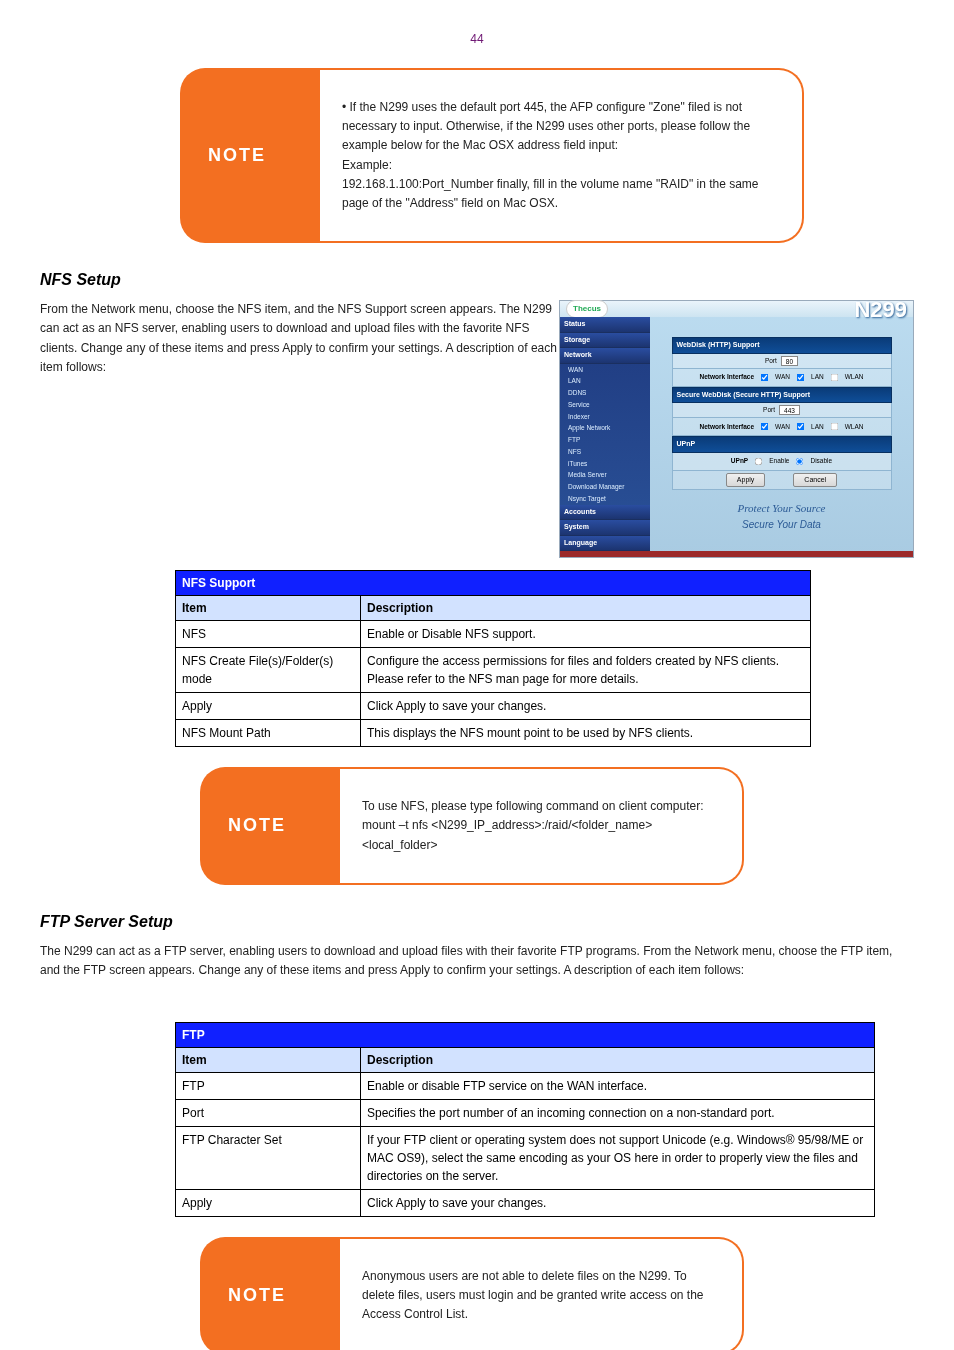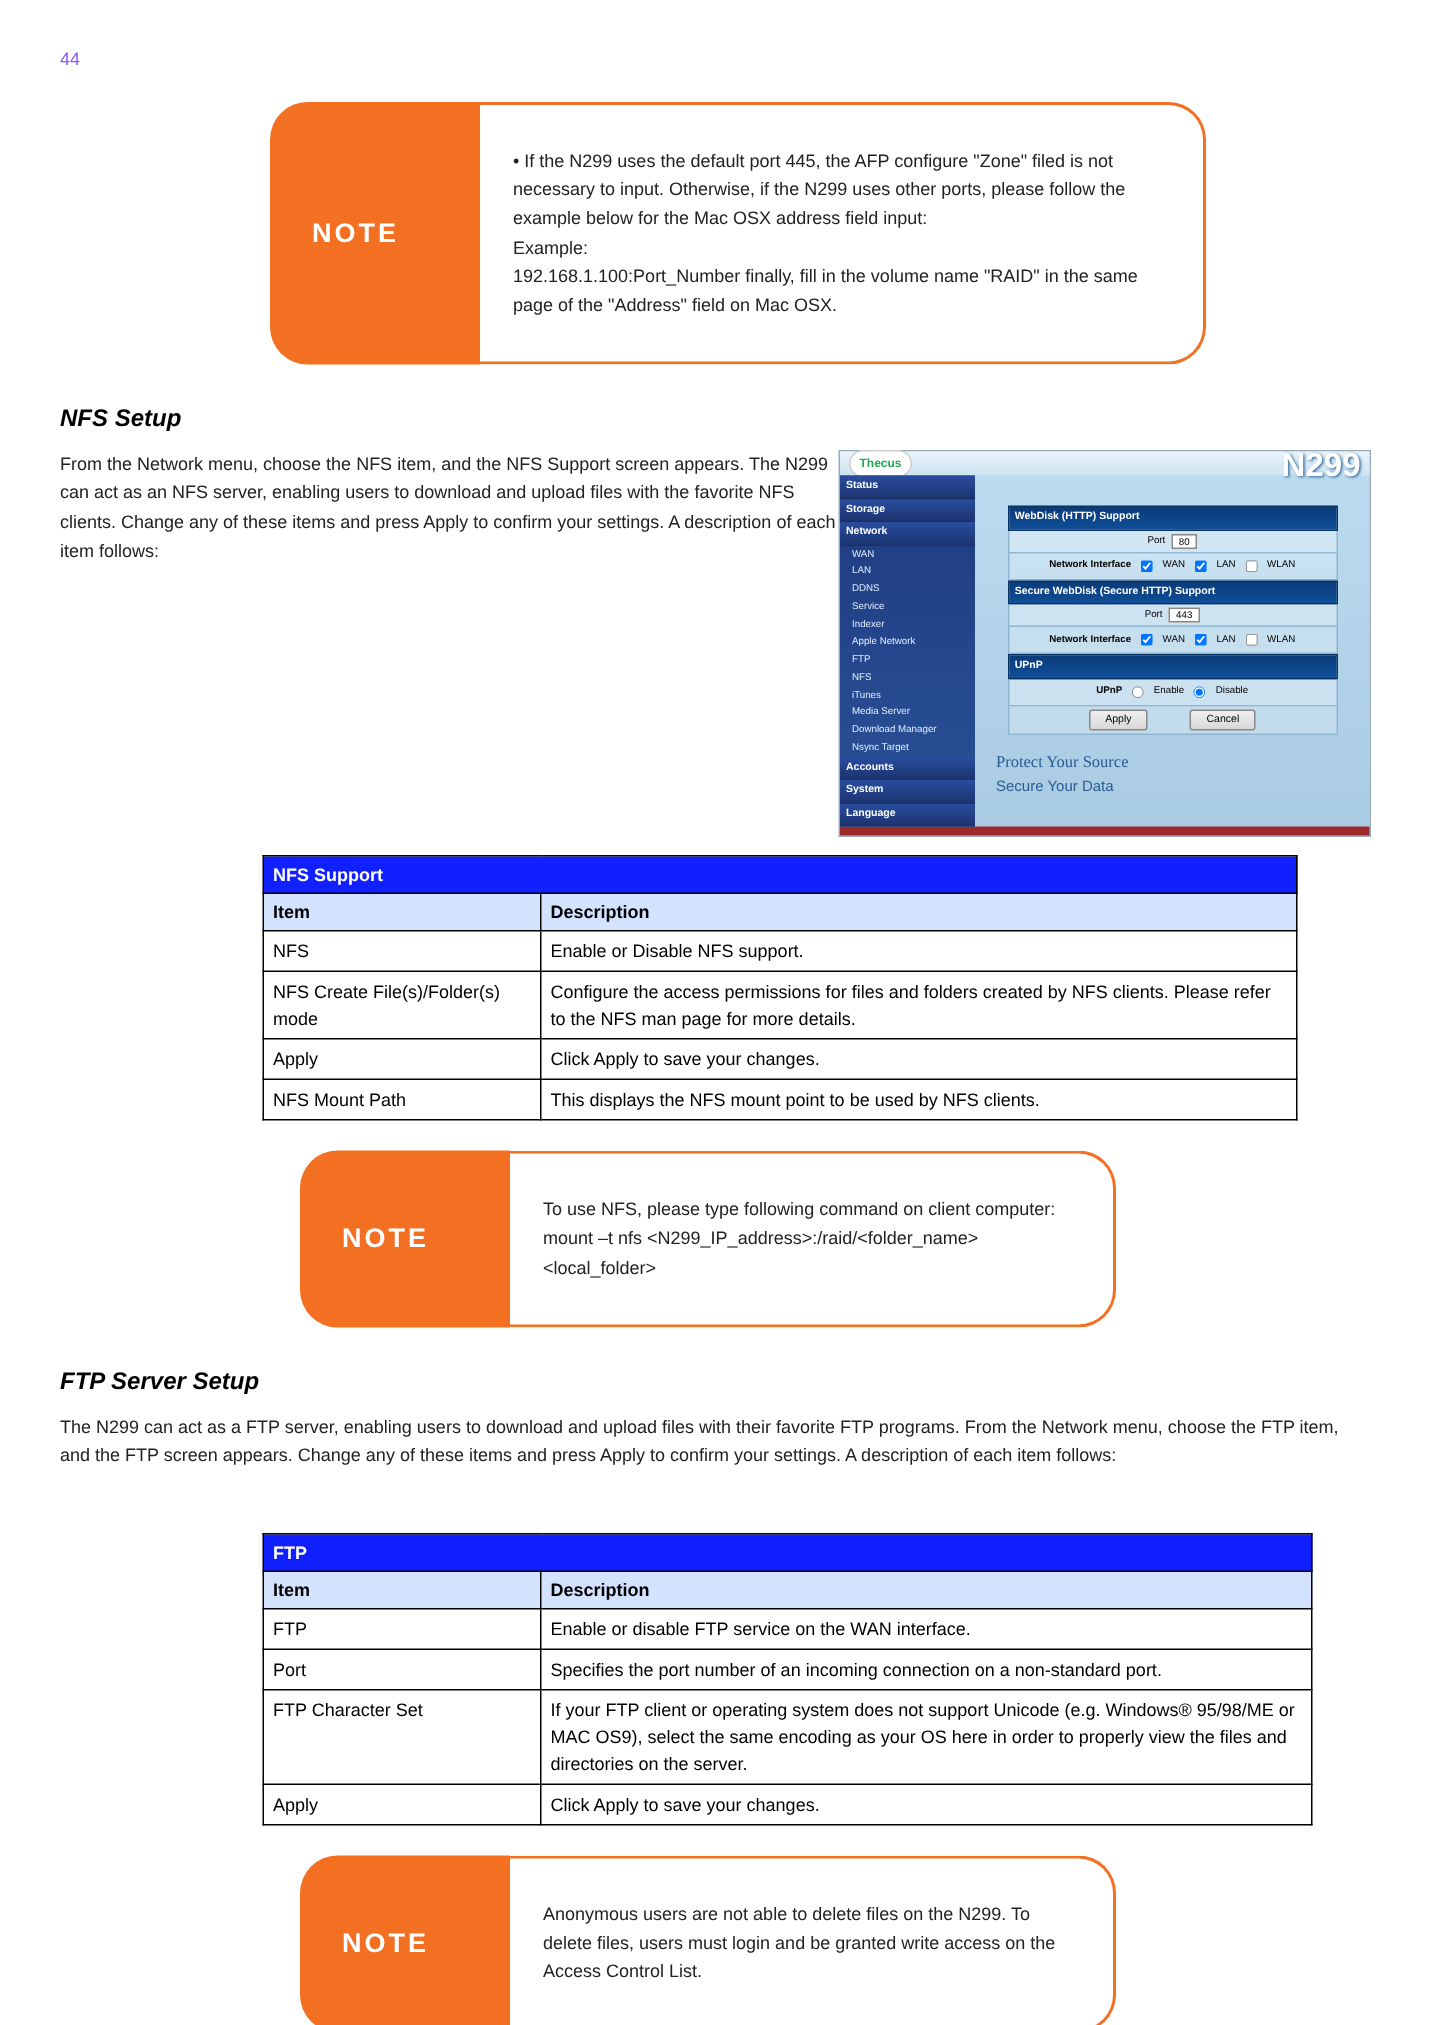"44" .page-num { color: #8b5cf6 -> #701a75; text-align: left -> center }
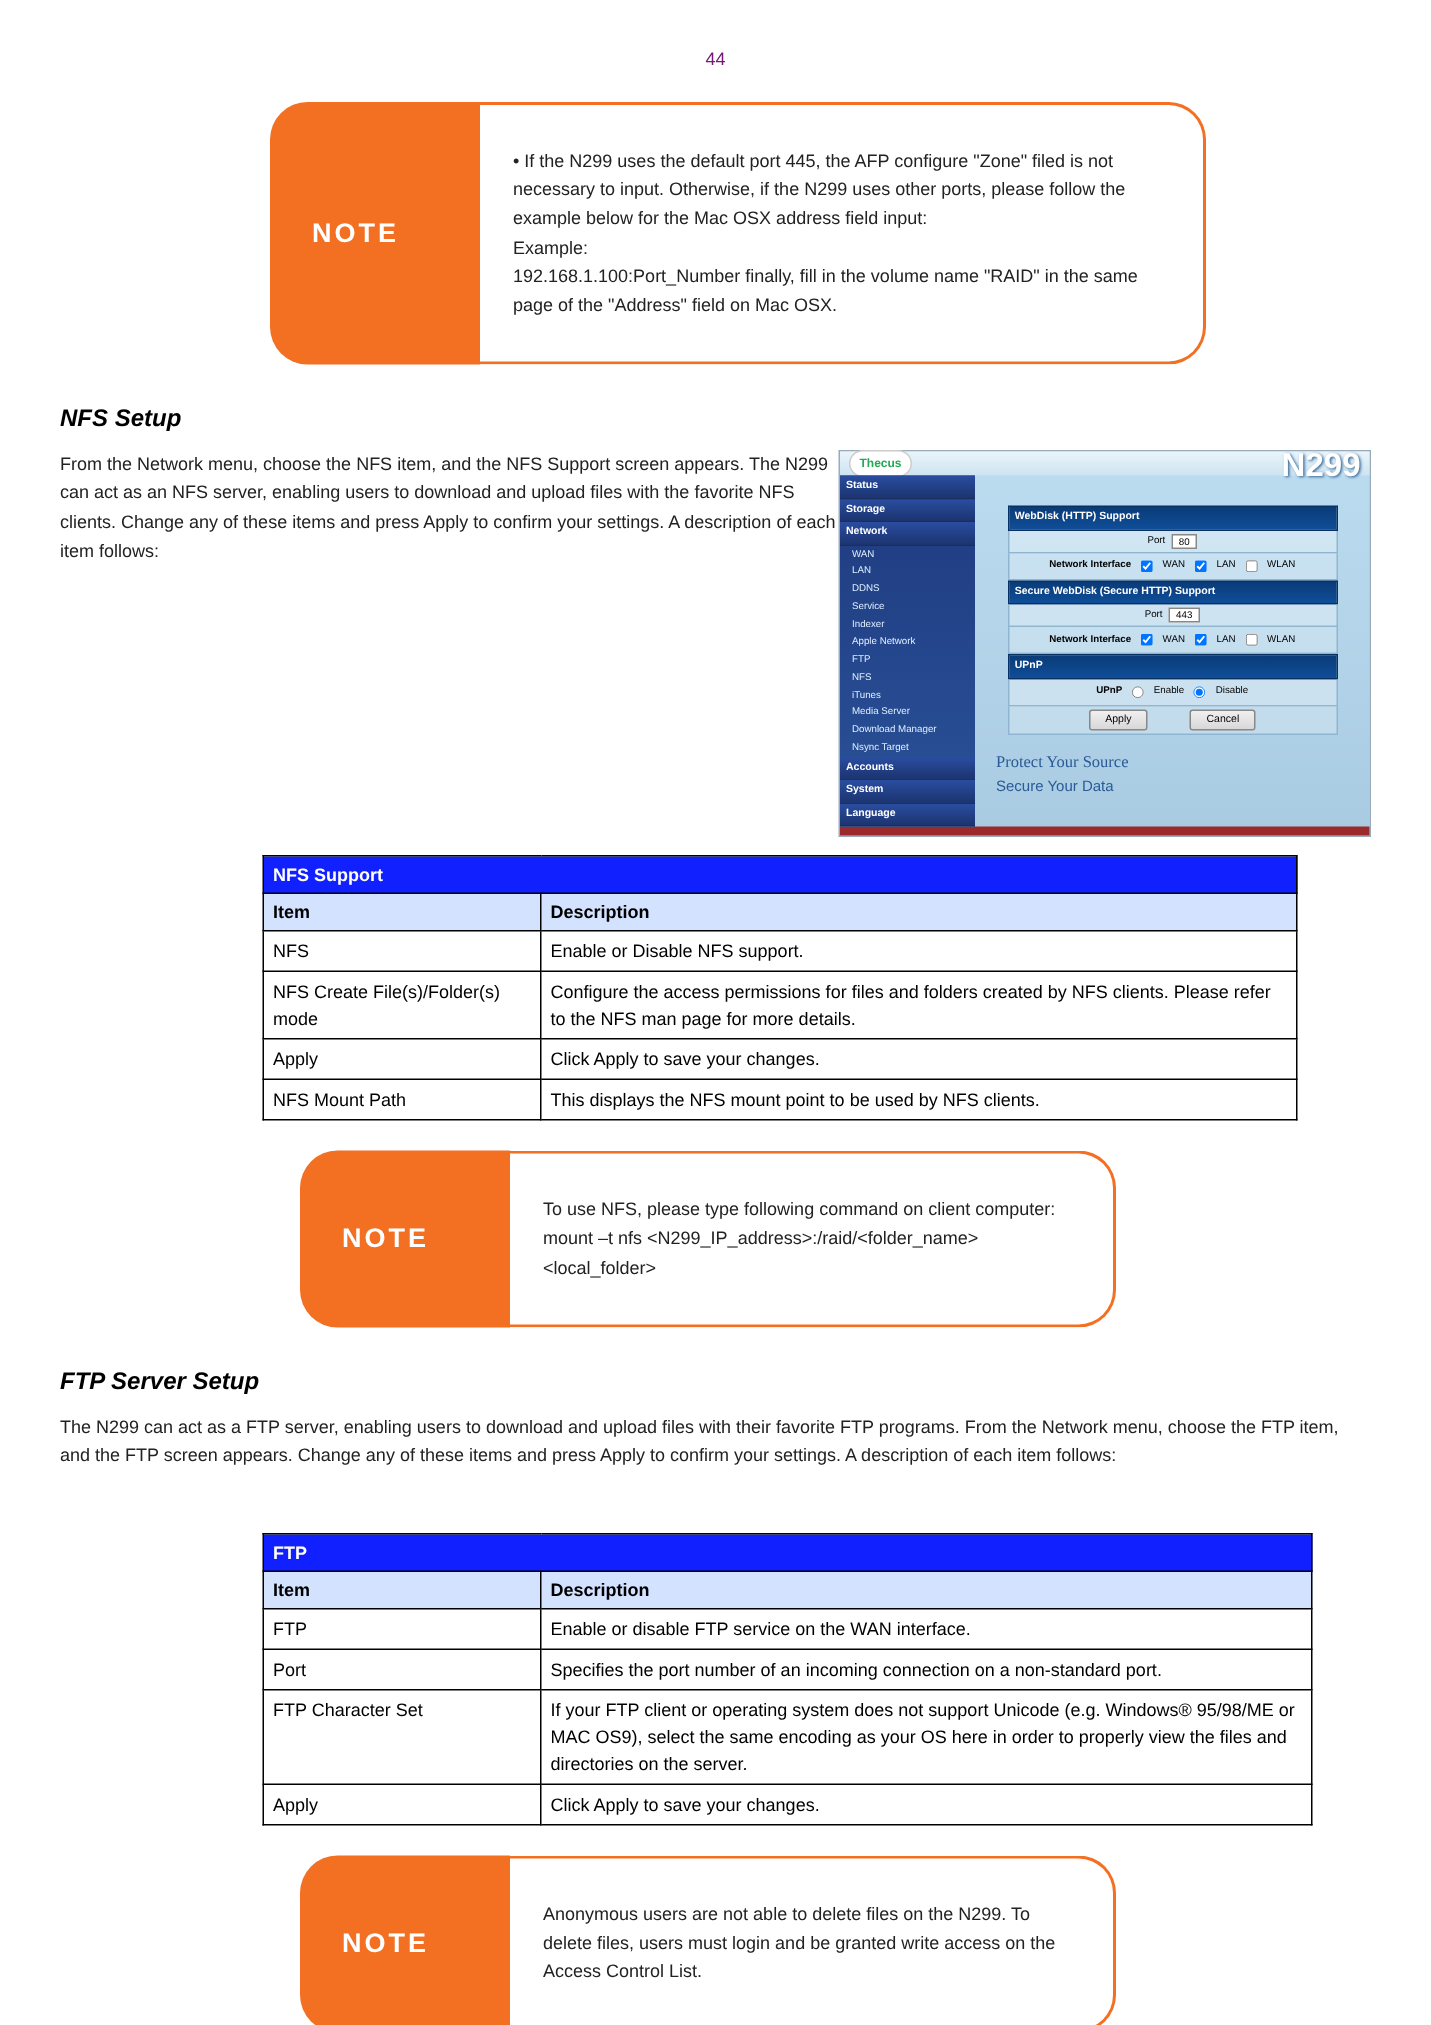"Protect Your Source" .shot-footer-brand { font-style: none -> italic; text-align: left -> center }
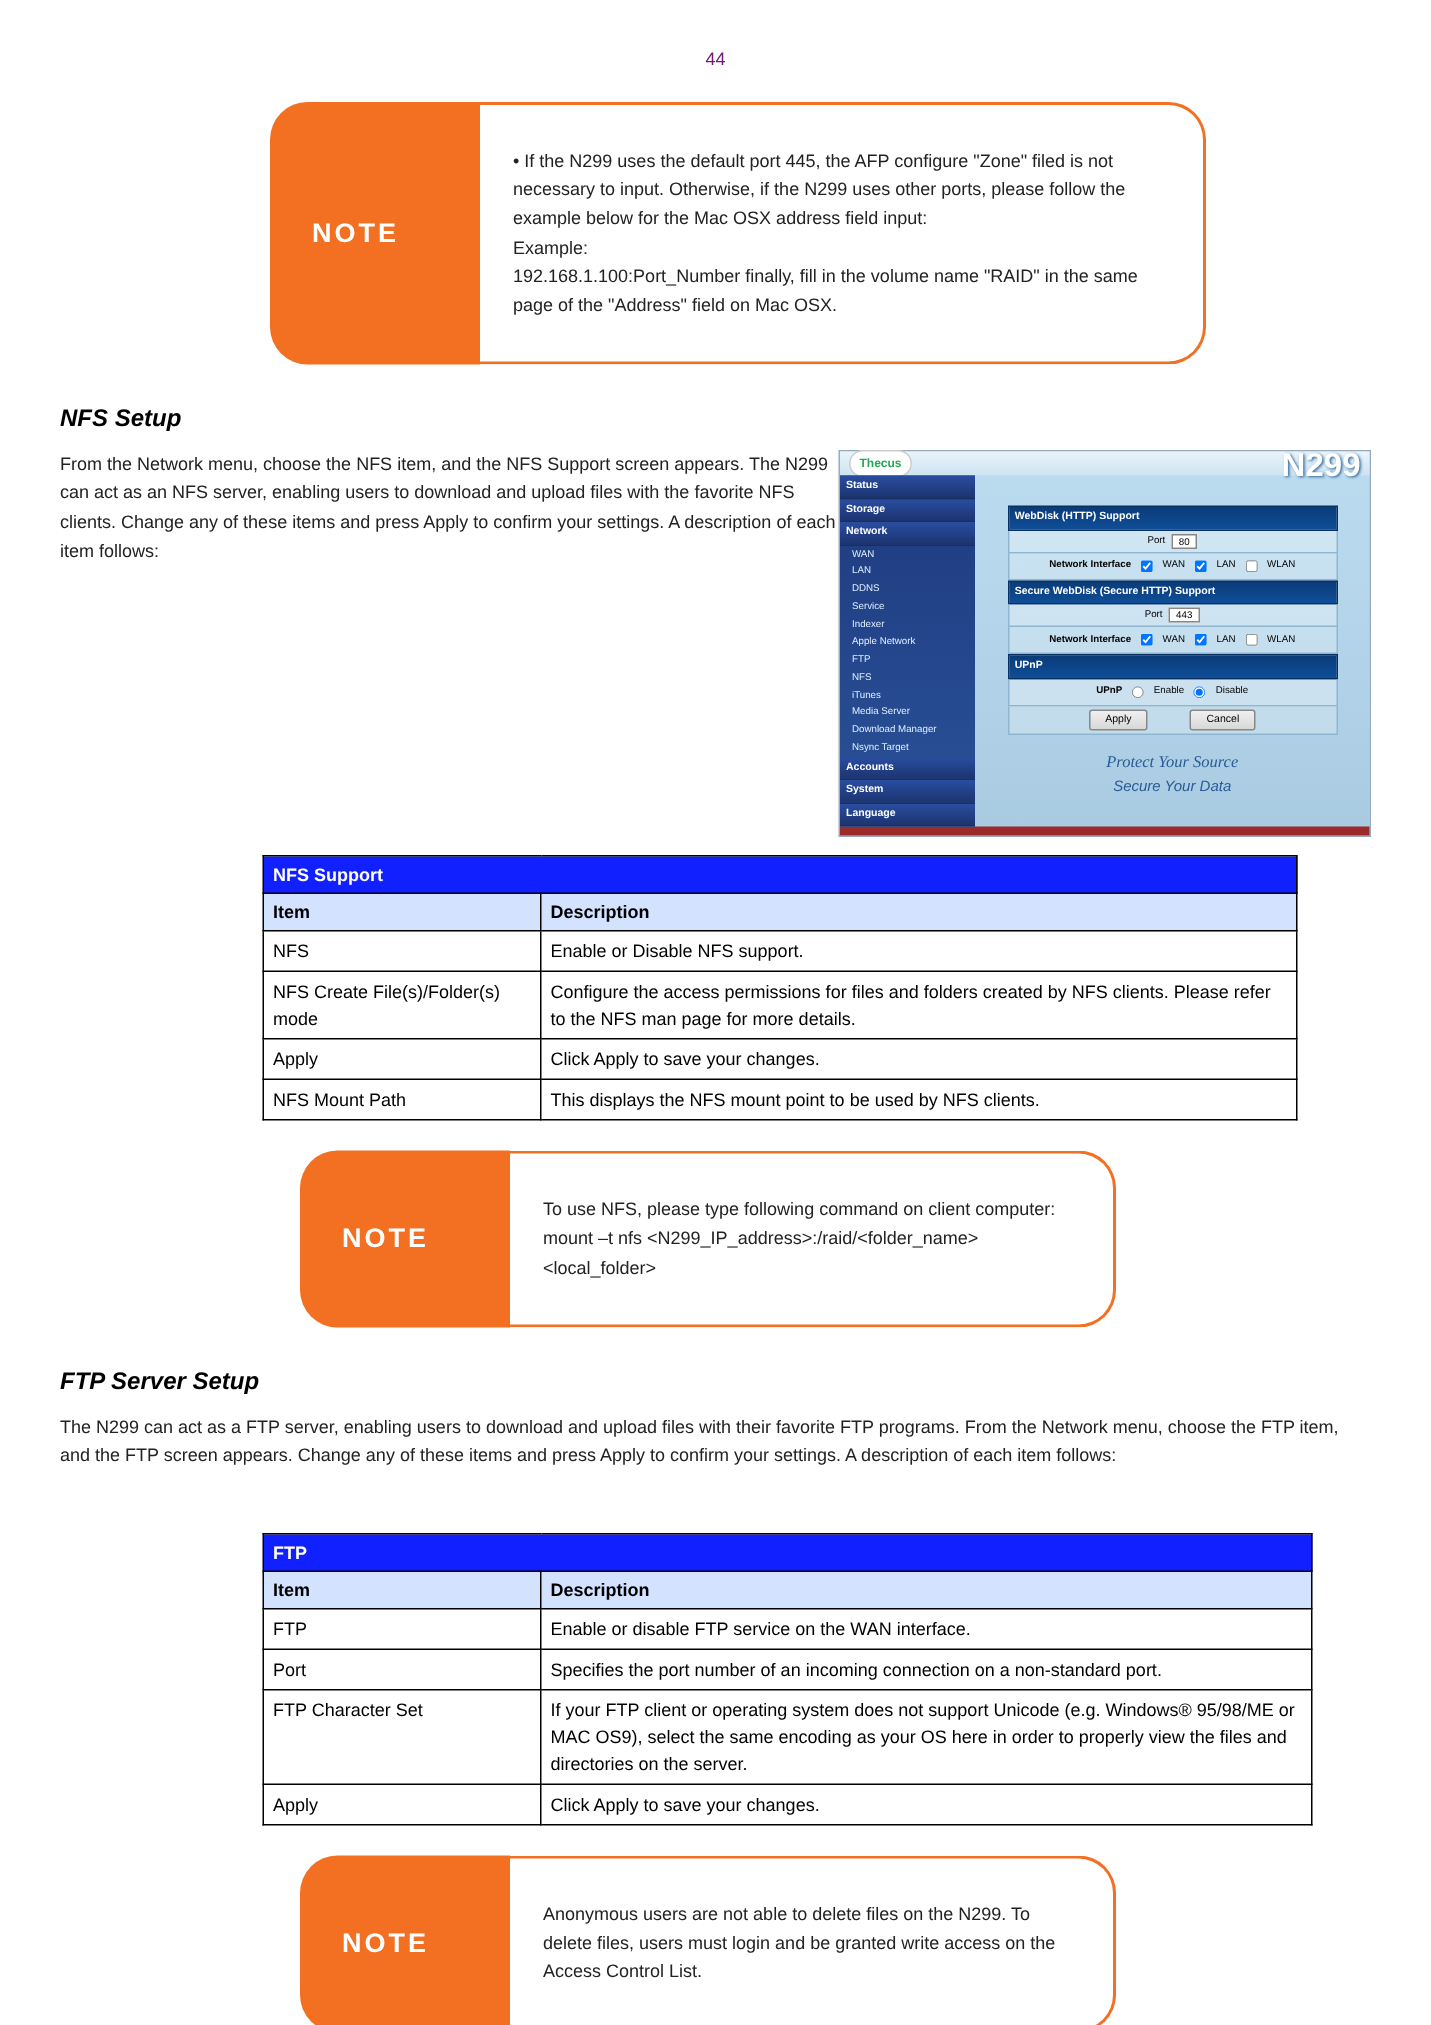"NFS Support" .cfg-table { width: 690px -> 636px }
